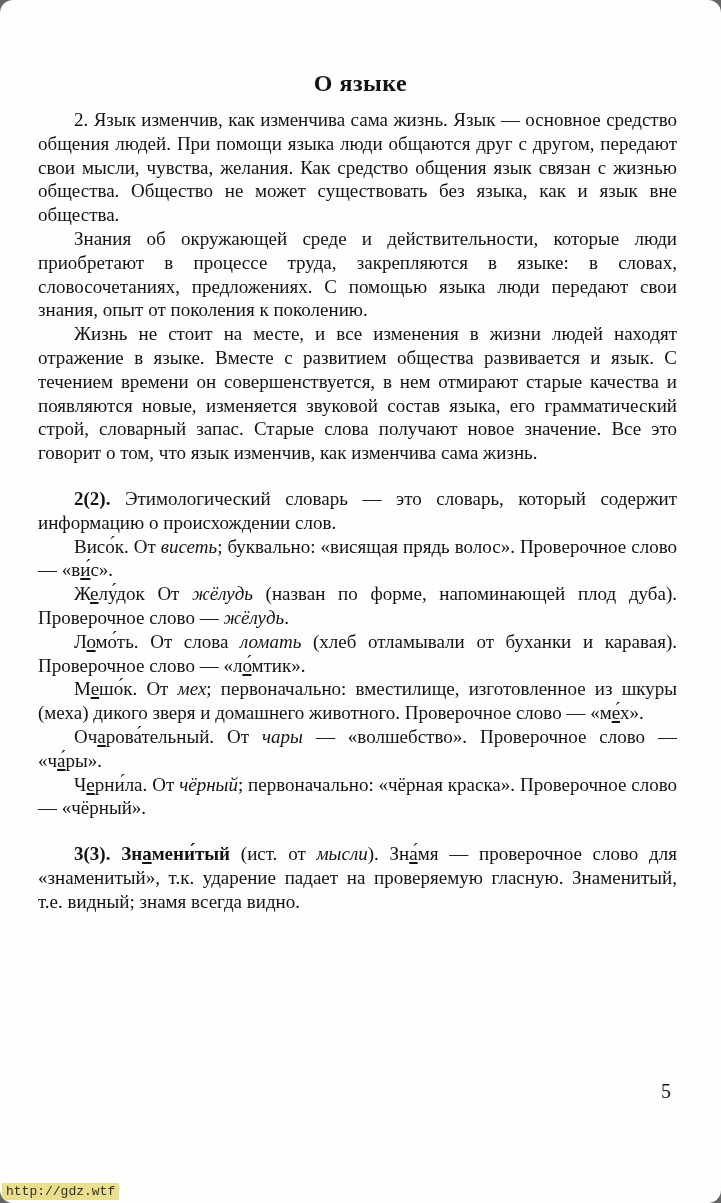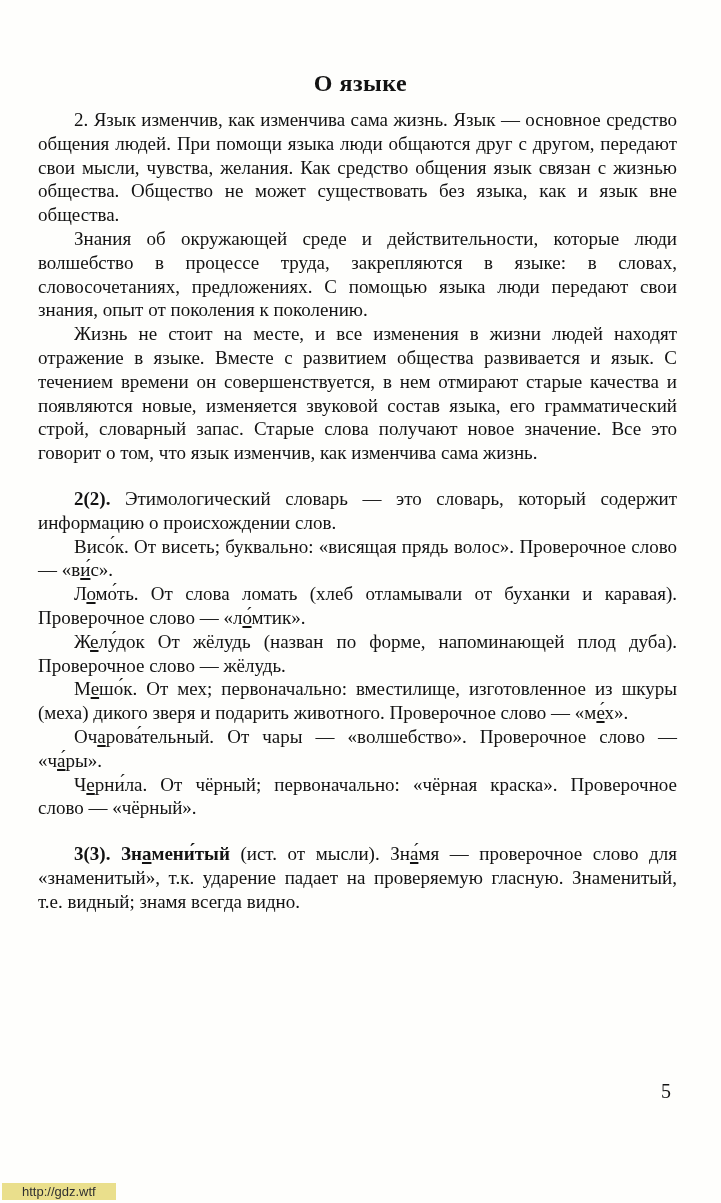"О языке" .page { border-radius: none -> 13px }
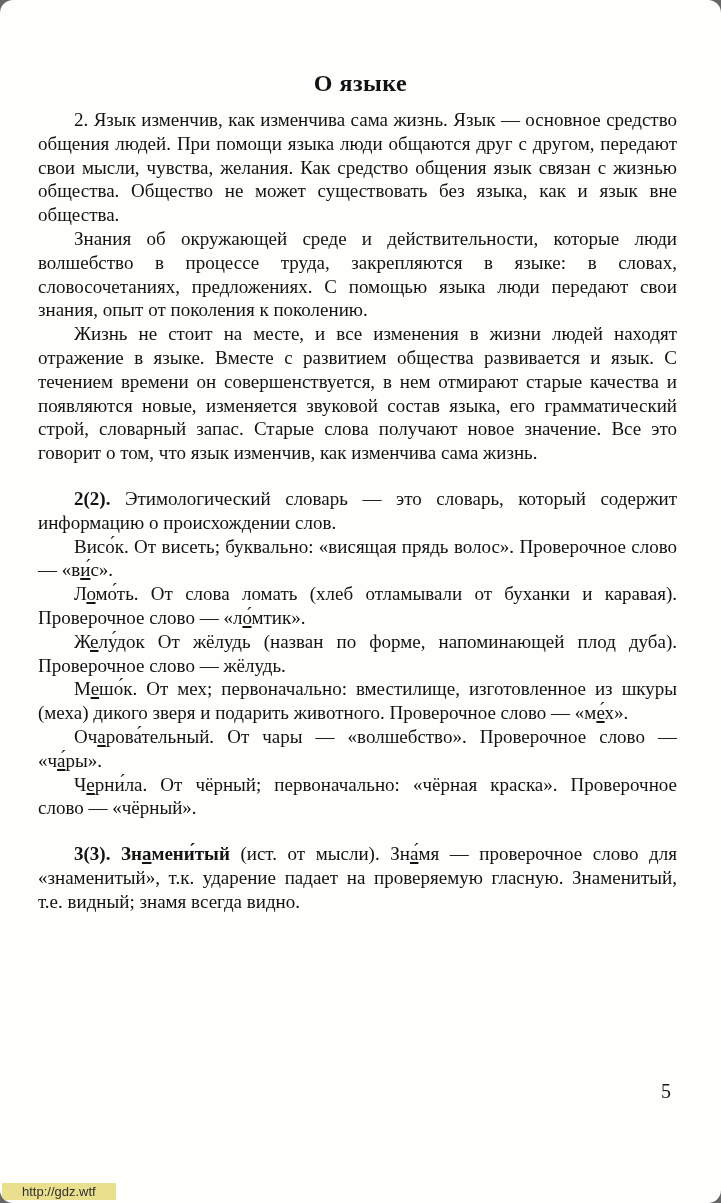"Знания об окружающей среде и" span { text: волшебство -> приобретают }
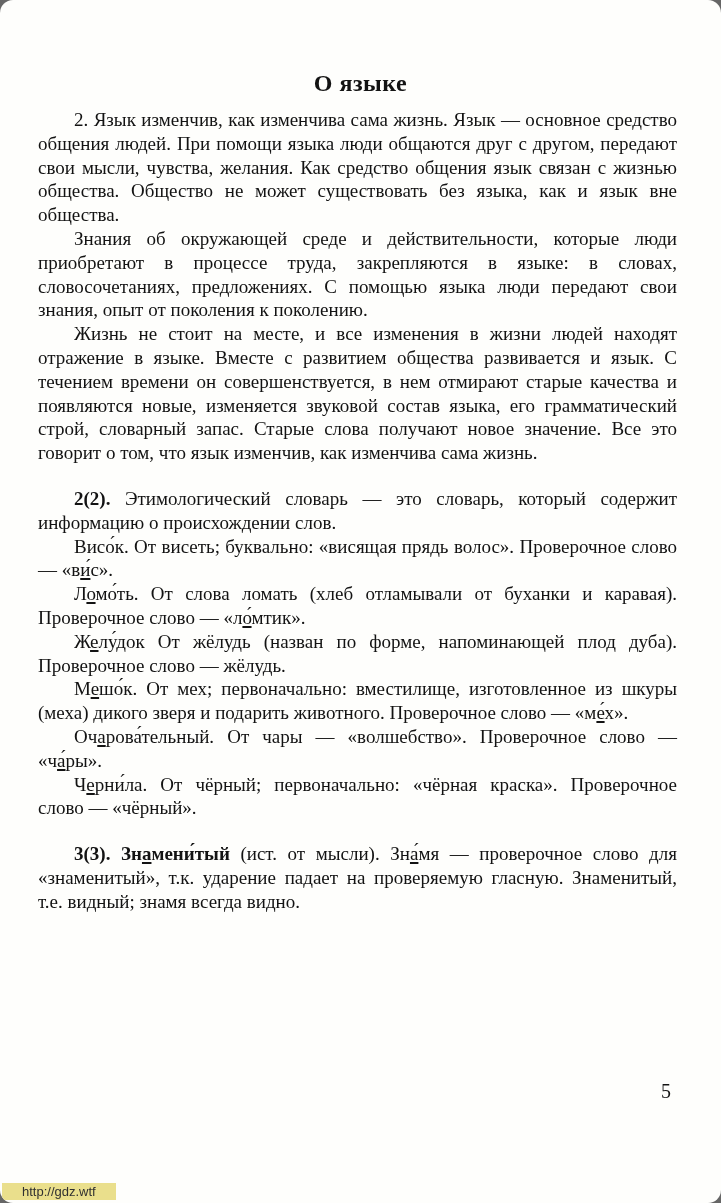"висеть" .i { font-style: none -> italic }
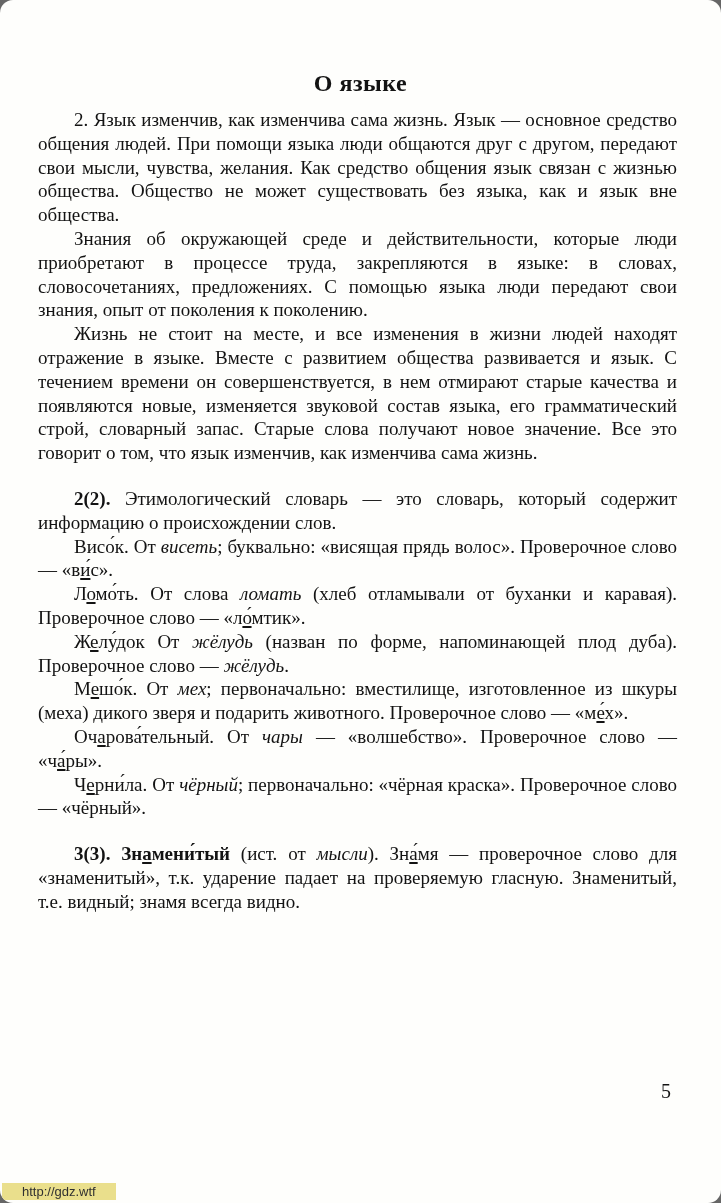"Ломо́ть. От слова ломать (хлеб" p.para { order: before "Желу́док От жёлудь (назван по" -> after "Желу́док От жёлудь (назван по" }
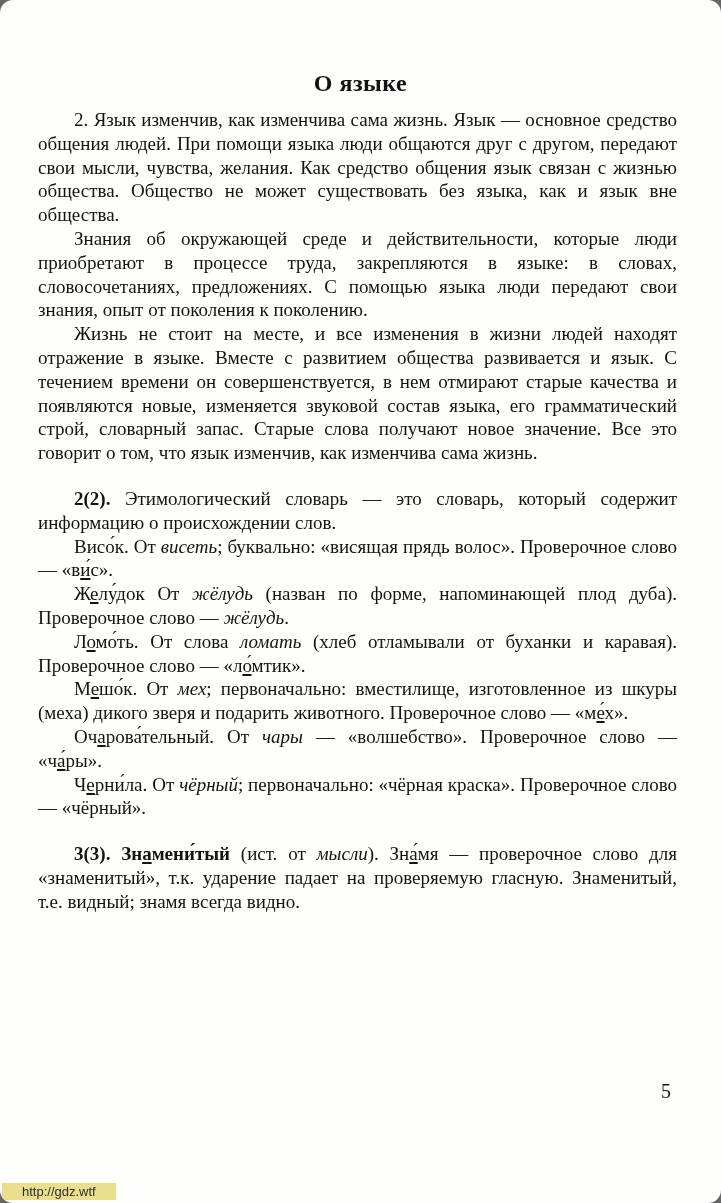"; первоначально: вместилище," span { text: подарить -> домашнего }
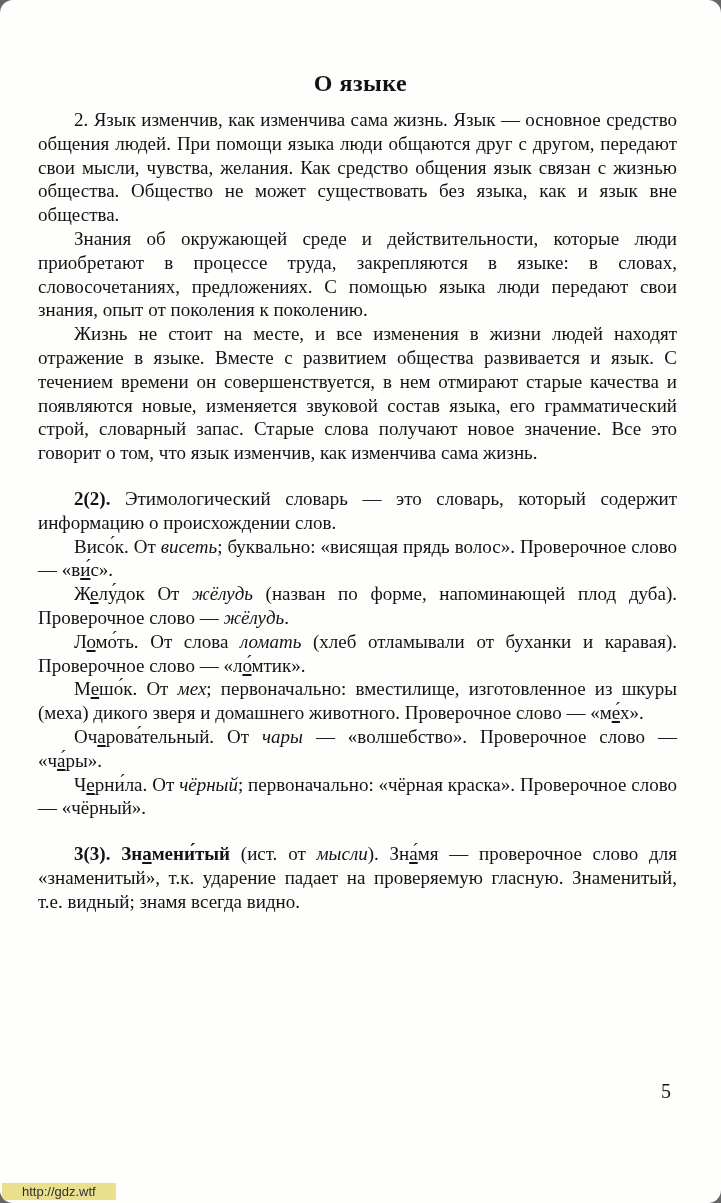"http://gdz.wtf" .watermark { font-family: Liberation Sans, sans-serif -> Liberation Mono, monospace; padding: 1px 20px -> 1px 4px }
